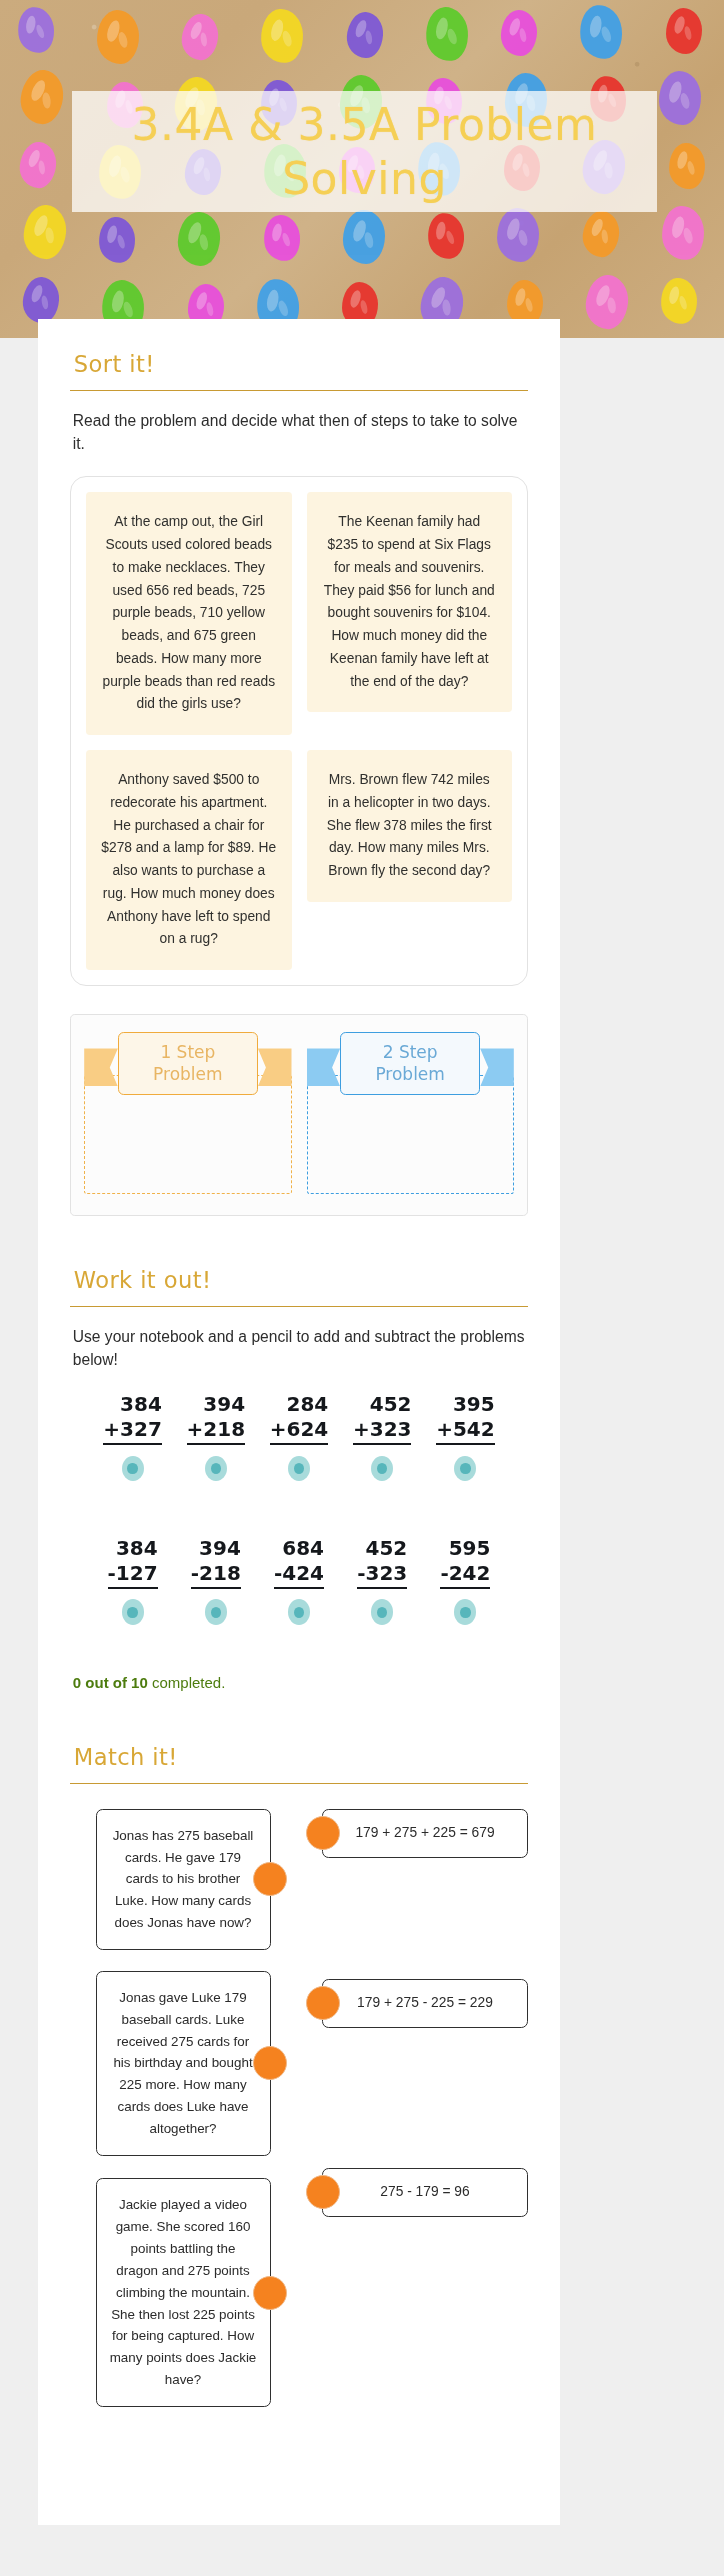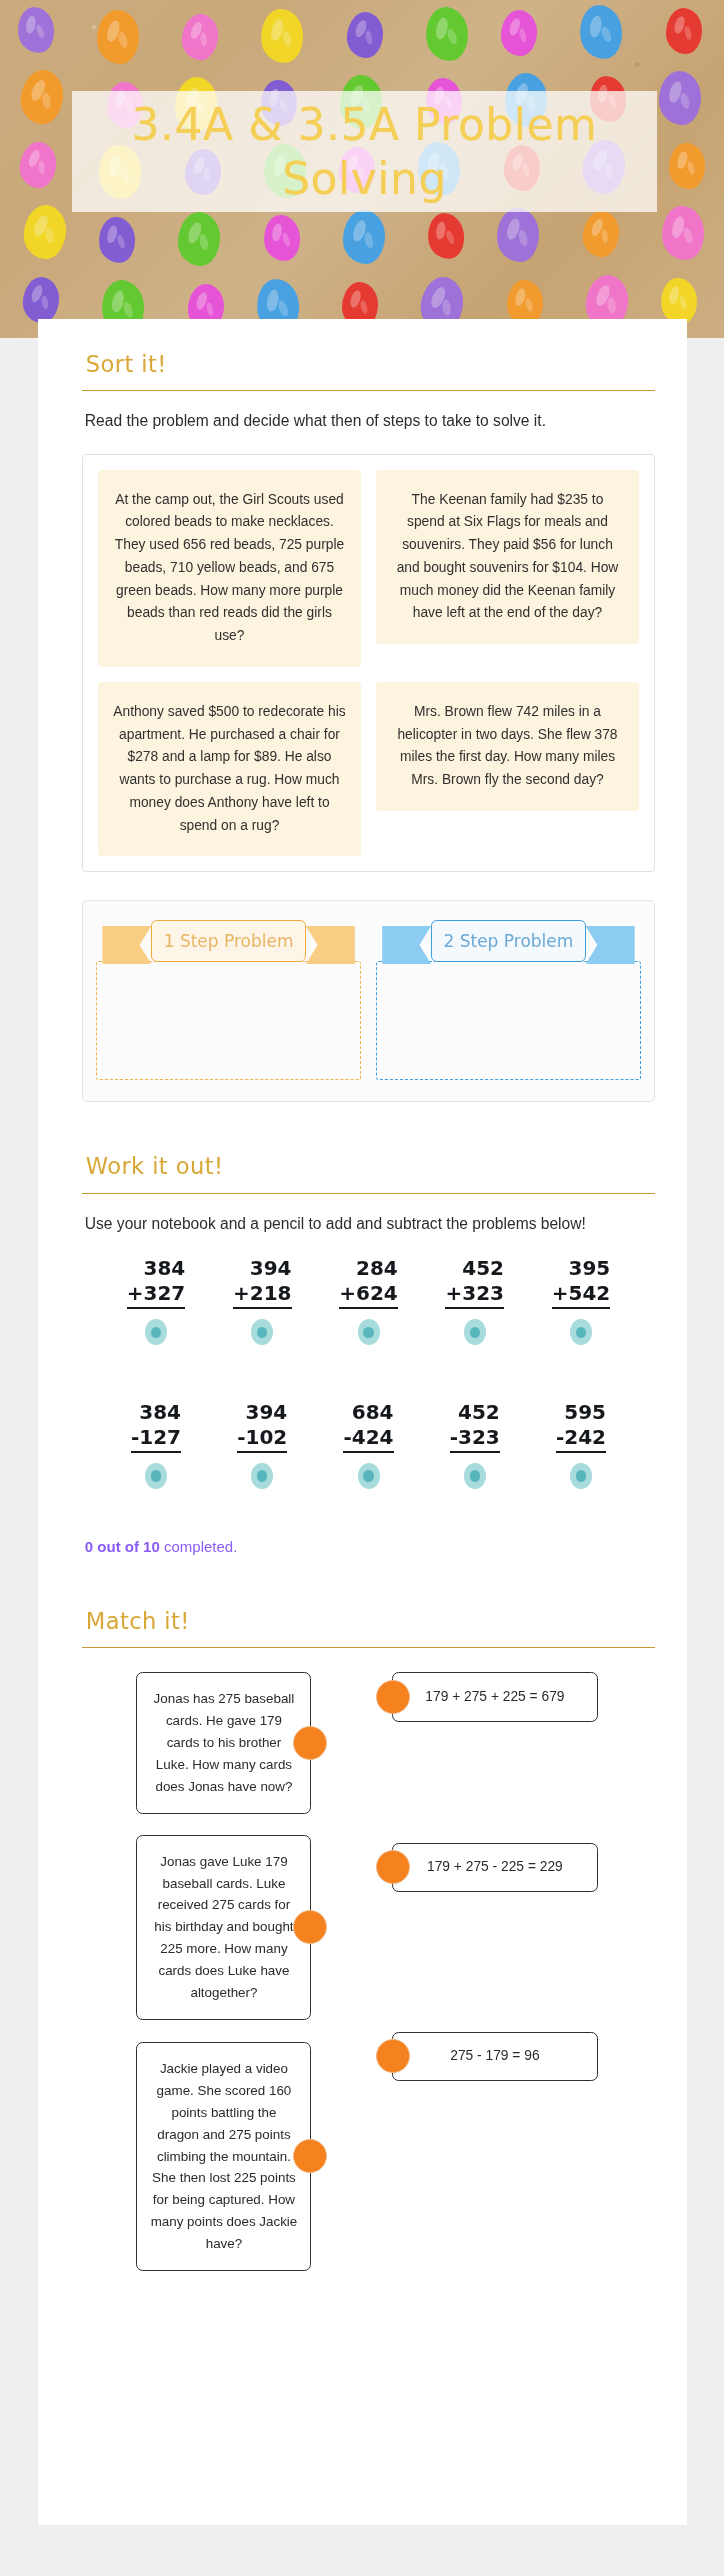"Sort it!" .sheet { padding: 32px 32px 57px 44px -> 32px 32px 57px 32px; width: 649px -> 522px }
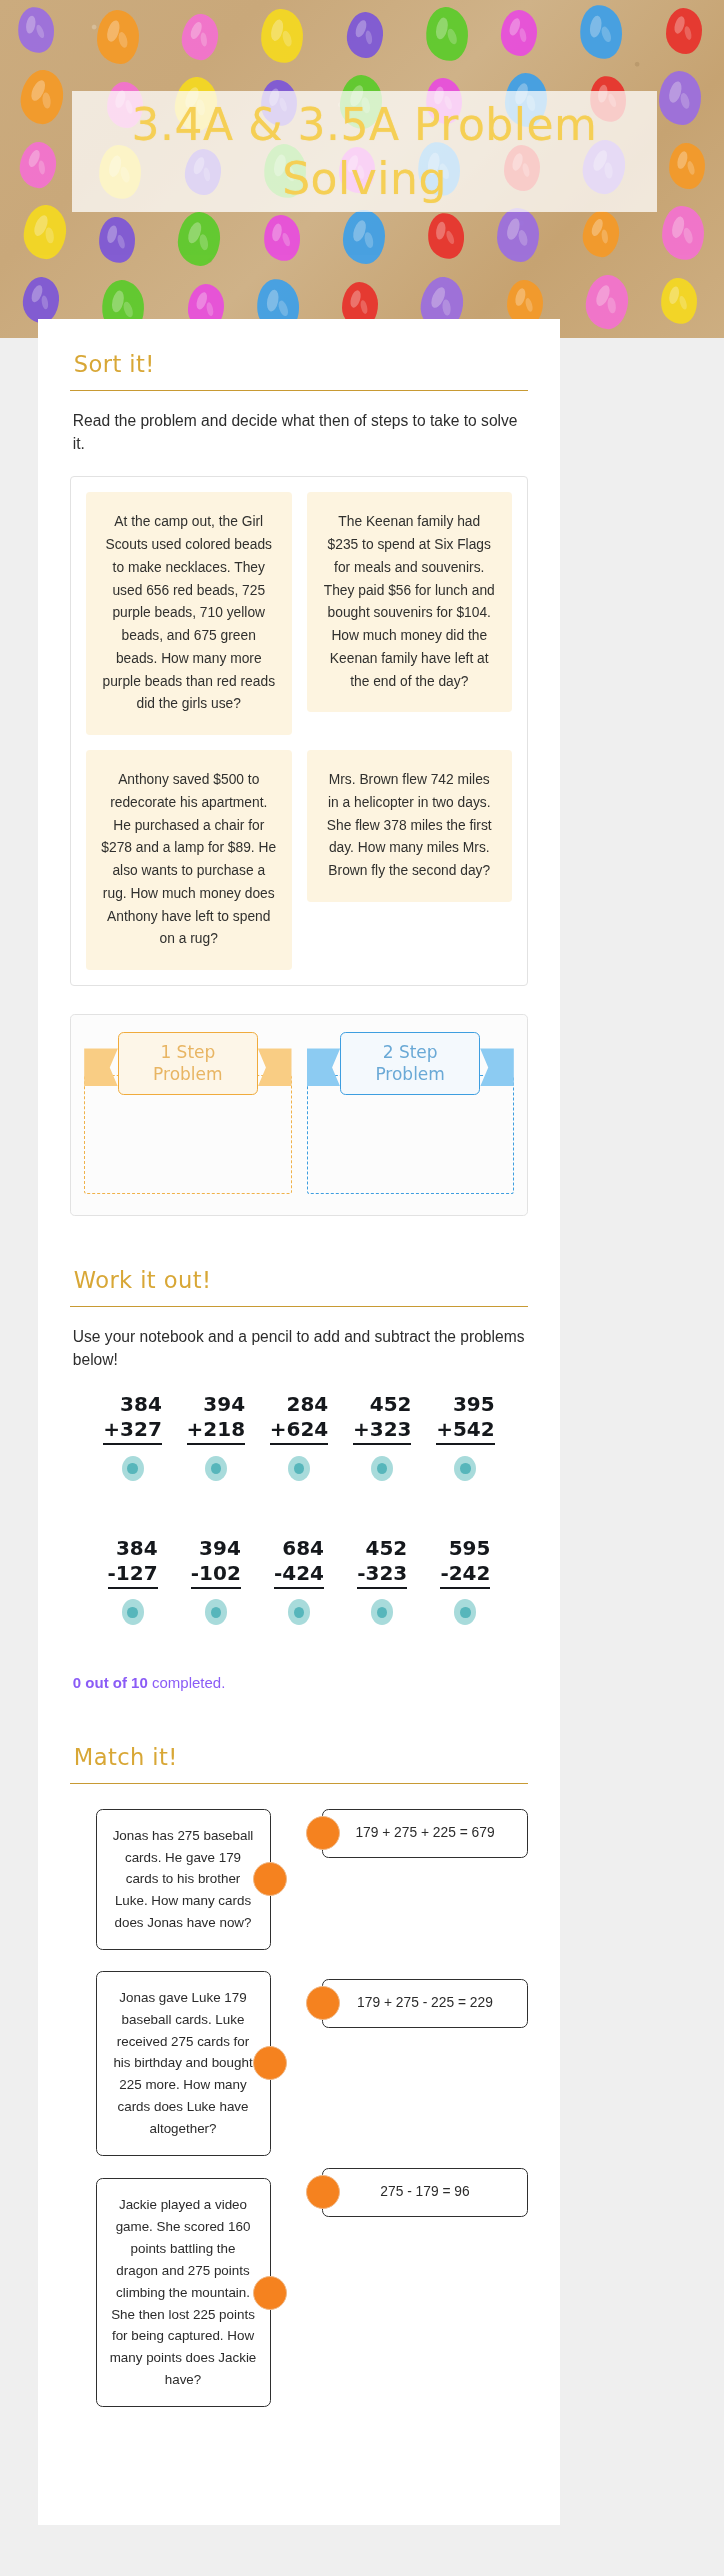"At the camp out, the" .sort-panel { border-radius: 4px -> 16px }
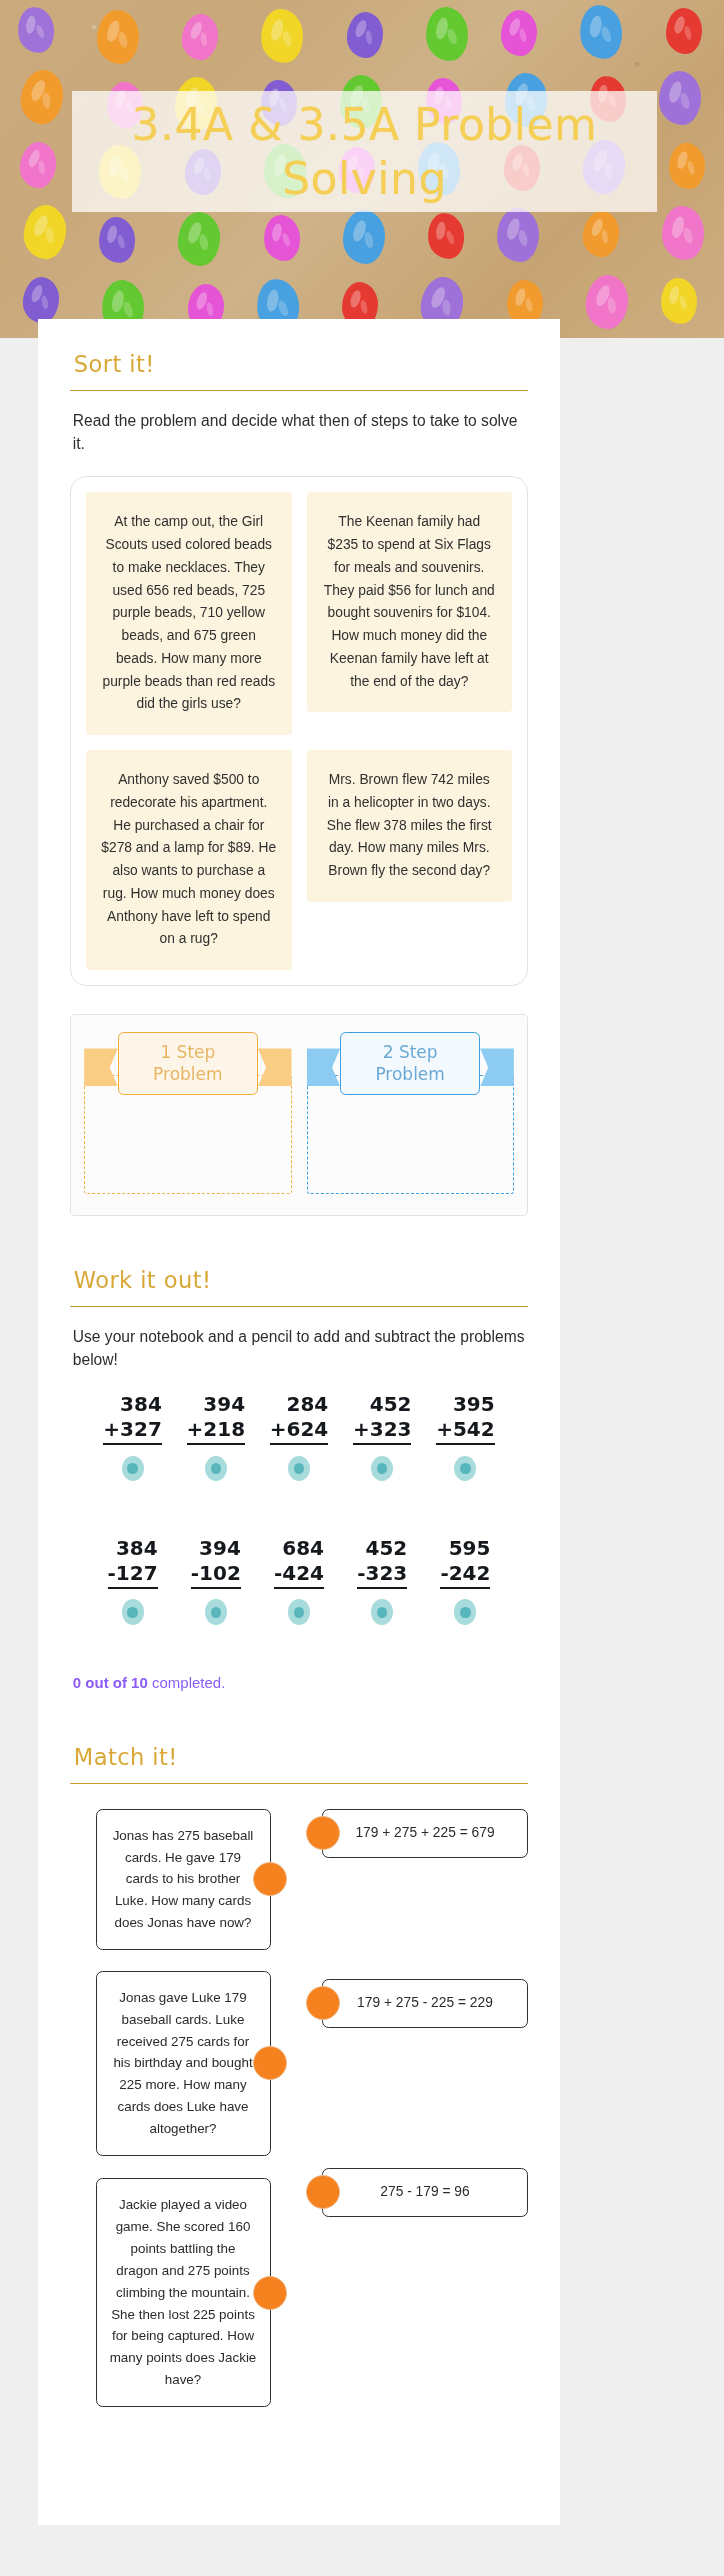"-102" div.eq-bottom { text: -102 -> -218 }
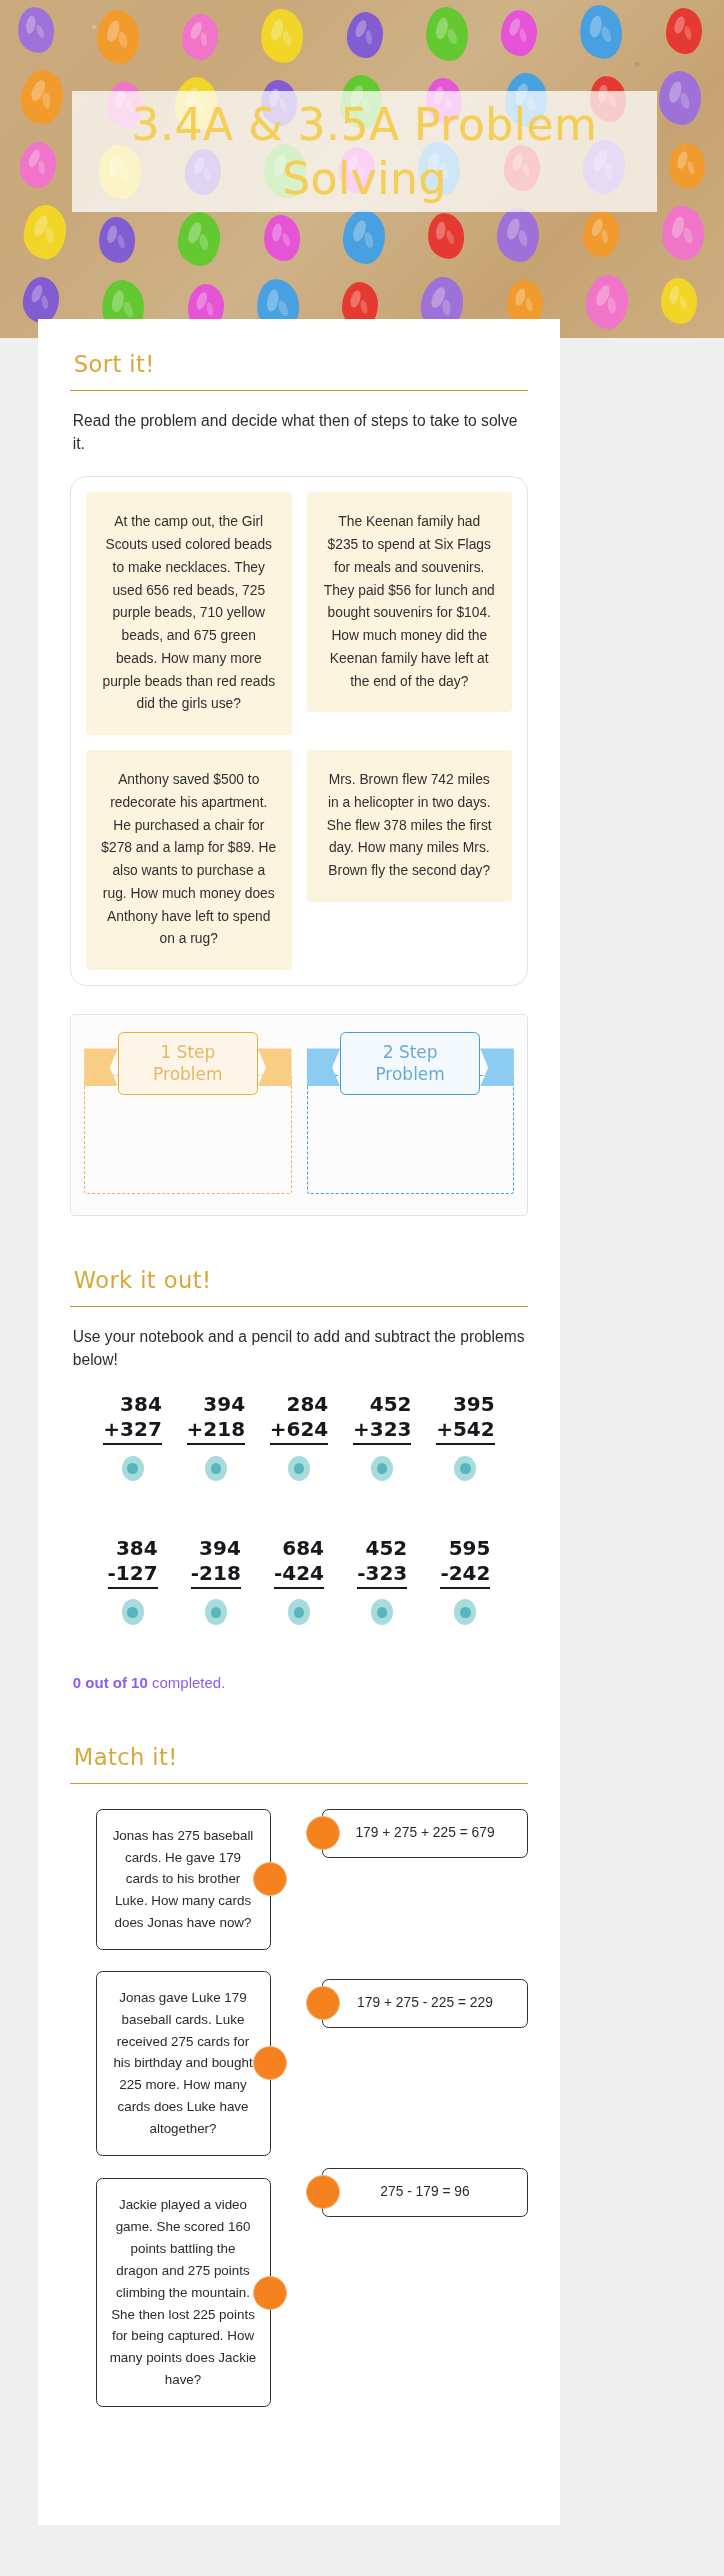"0 out of 10 completed." .completed { color: #8b5cf6 -> #4d7c0f }
